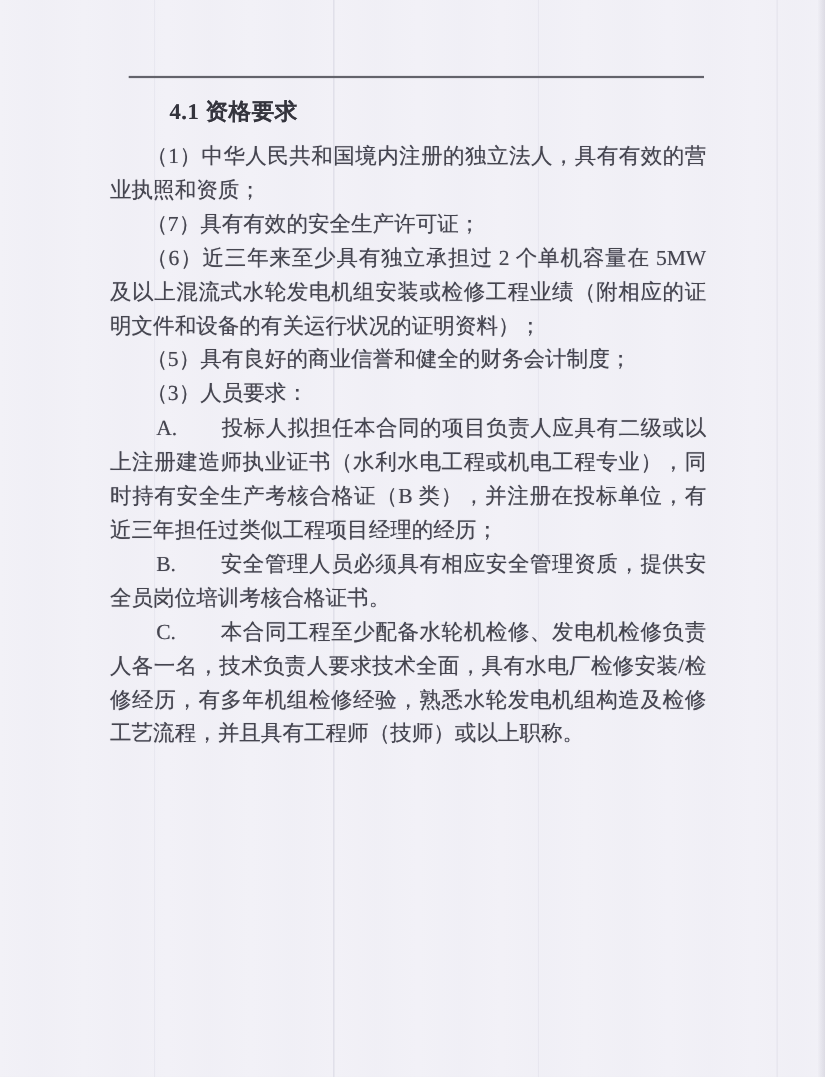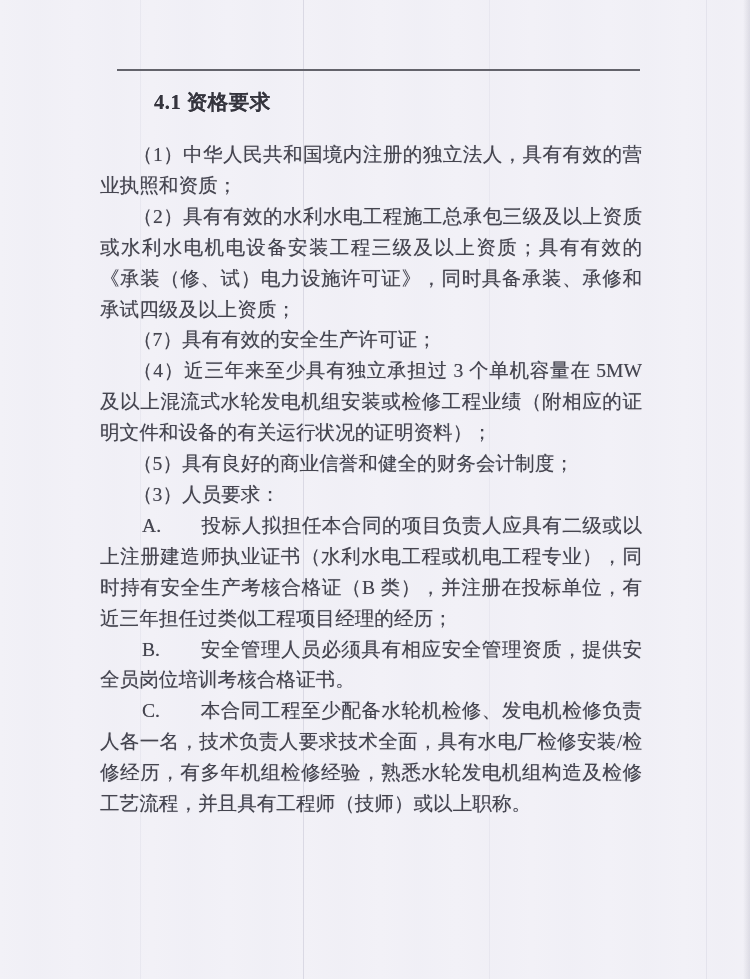"4.1 资格要求" .heading { margin: 0 0 22px 0 -> 0 0 10px 0 }
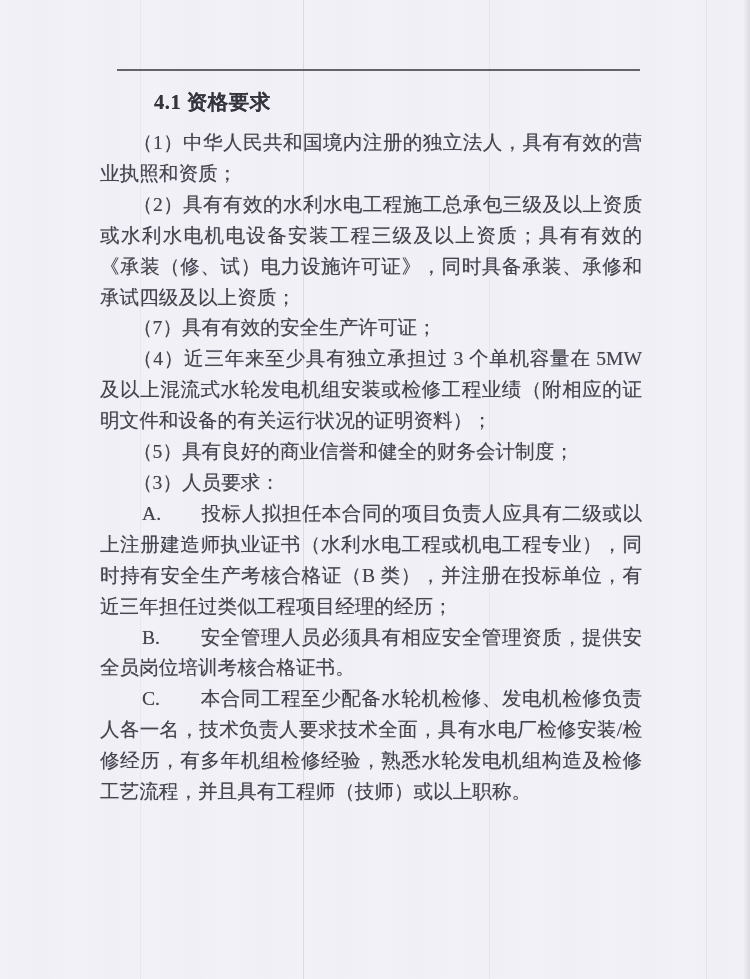"（2）具有有效的水利水电工程施工总承包三级及以上资质或水利水电机电设备安装工程三" p.para { html: <p>（2）具有有效的水利水电工程施工总承包三级及以上资质或水利水电机电设备安装工程三级及以上资质；具有有效的《承装（修、试）电力设施许可证》，同时具备承装、承修和承试四级及以上资质；</p> -> none }
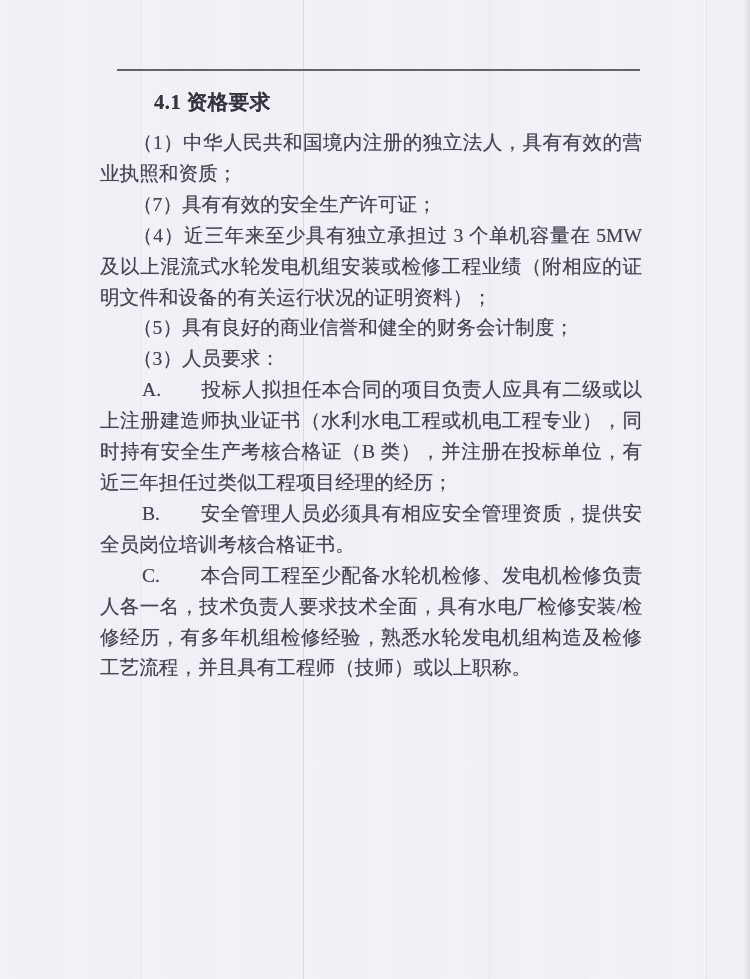"（4）近三年来至少具有独立承担过 3 个单机容量在 5MW" p.para { text: 4）近三年来至少具有独立承担过 3 -> 6）近三年来至少具有独立承担过 2 }
